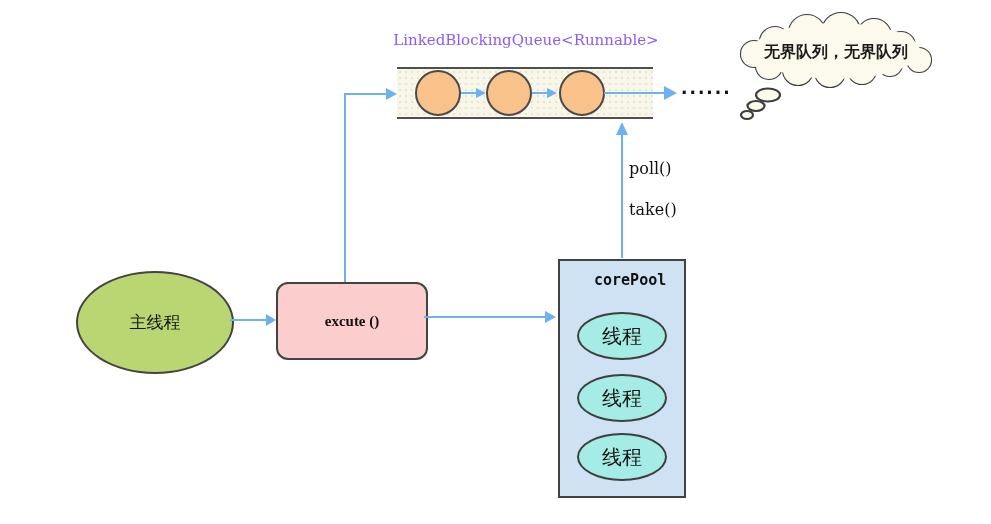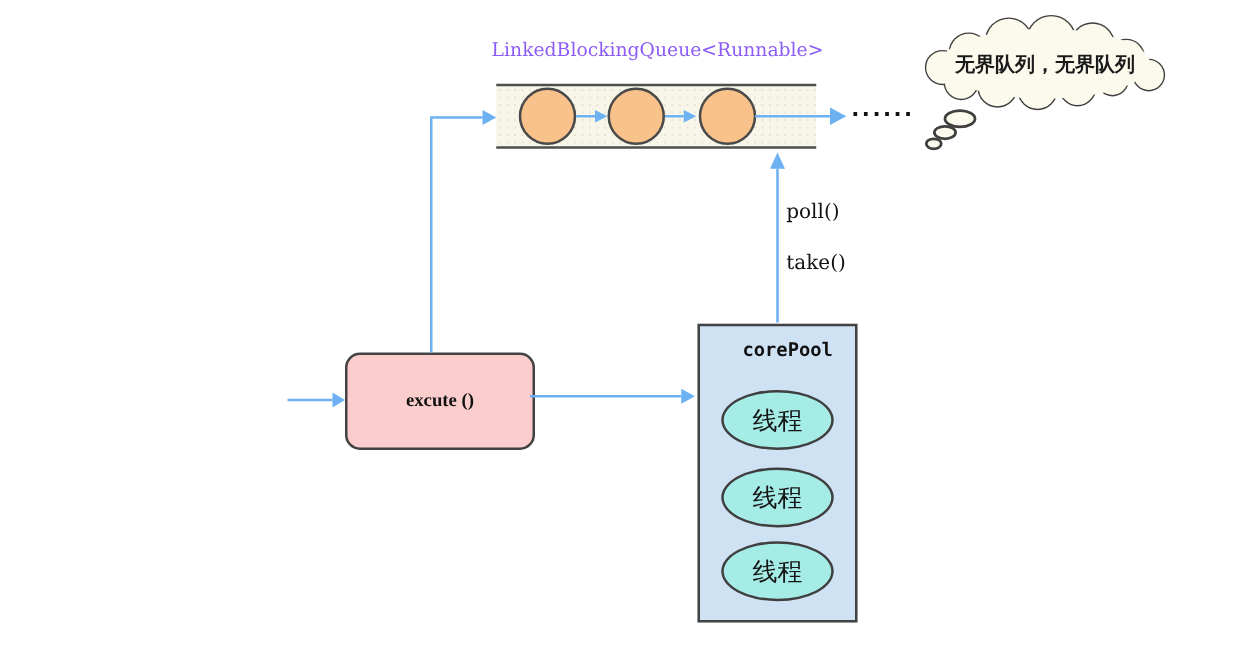"主线程" div.abs { html: none -> <div> <span>主线程</span> </div> }
